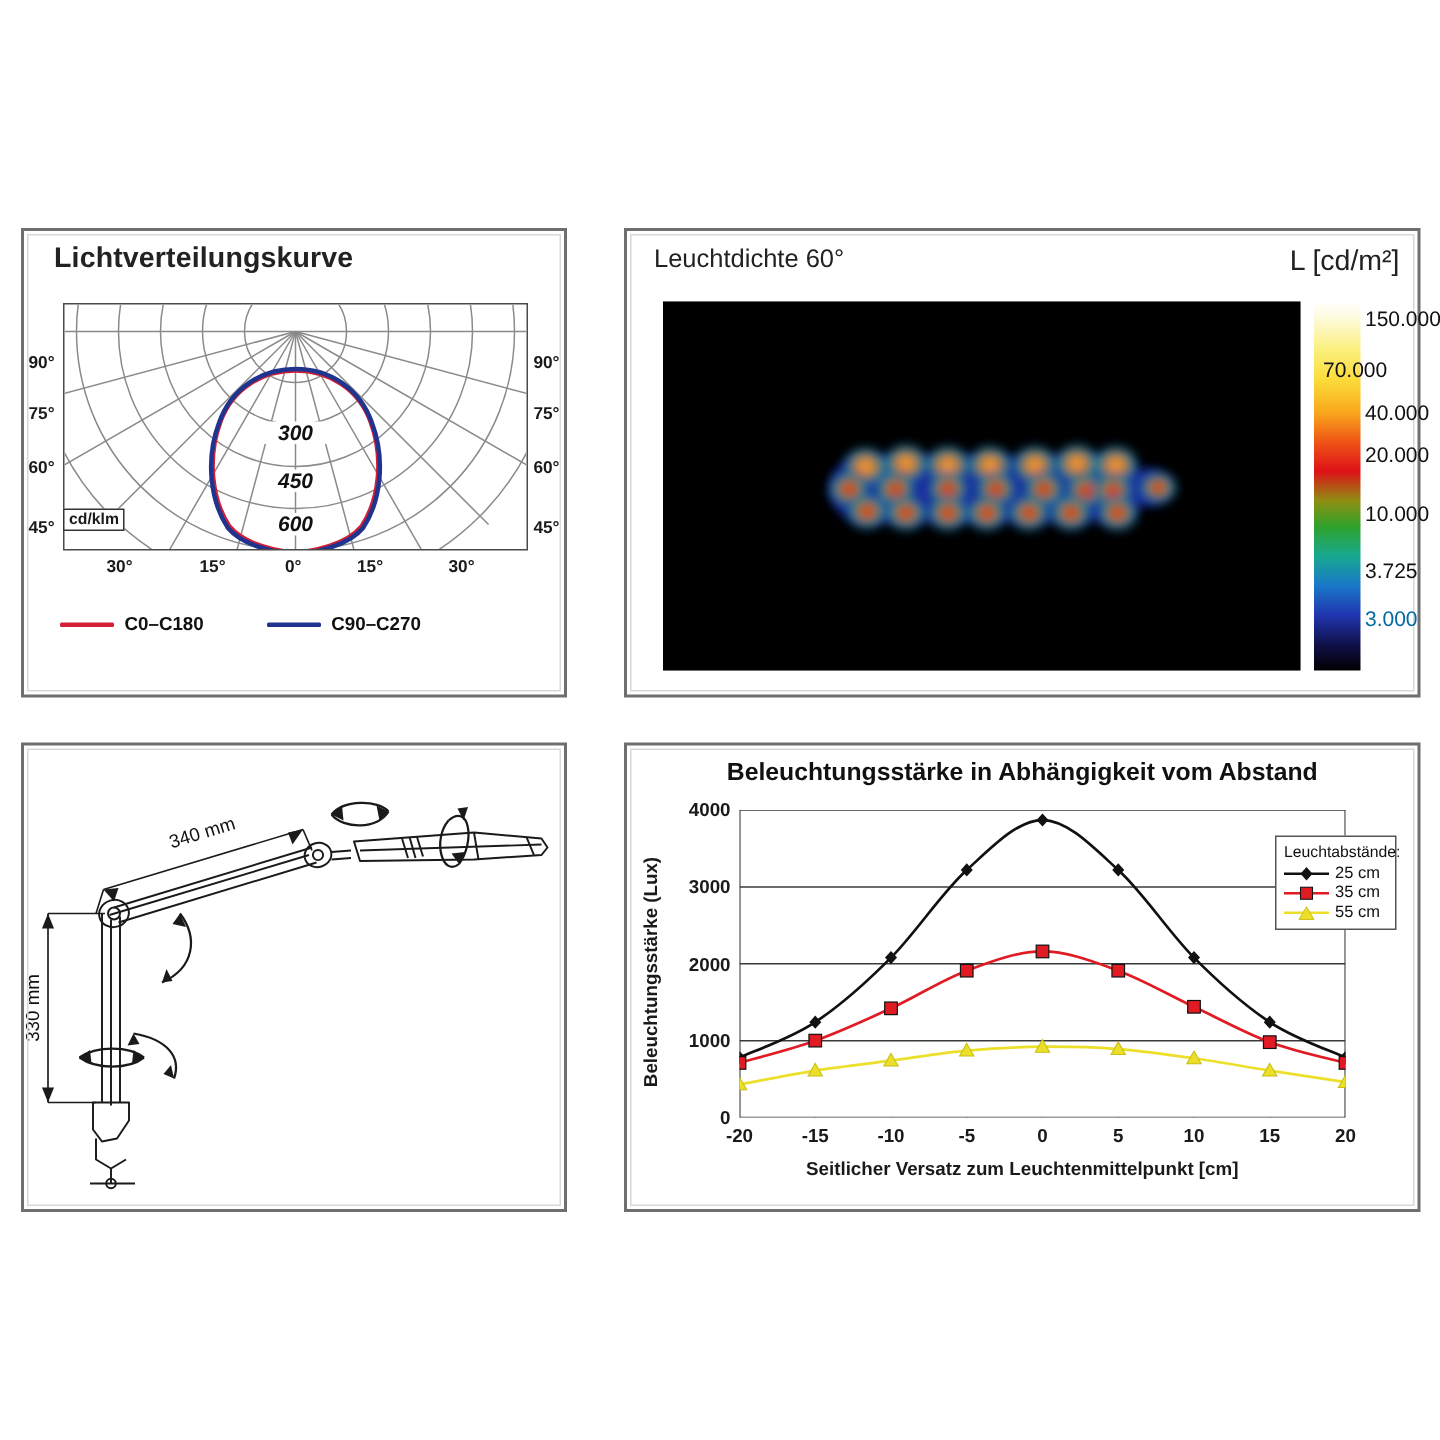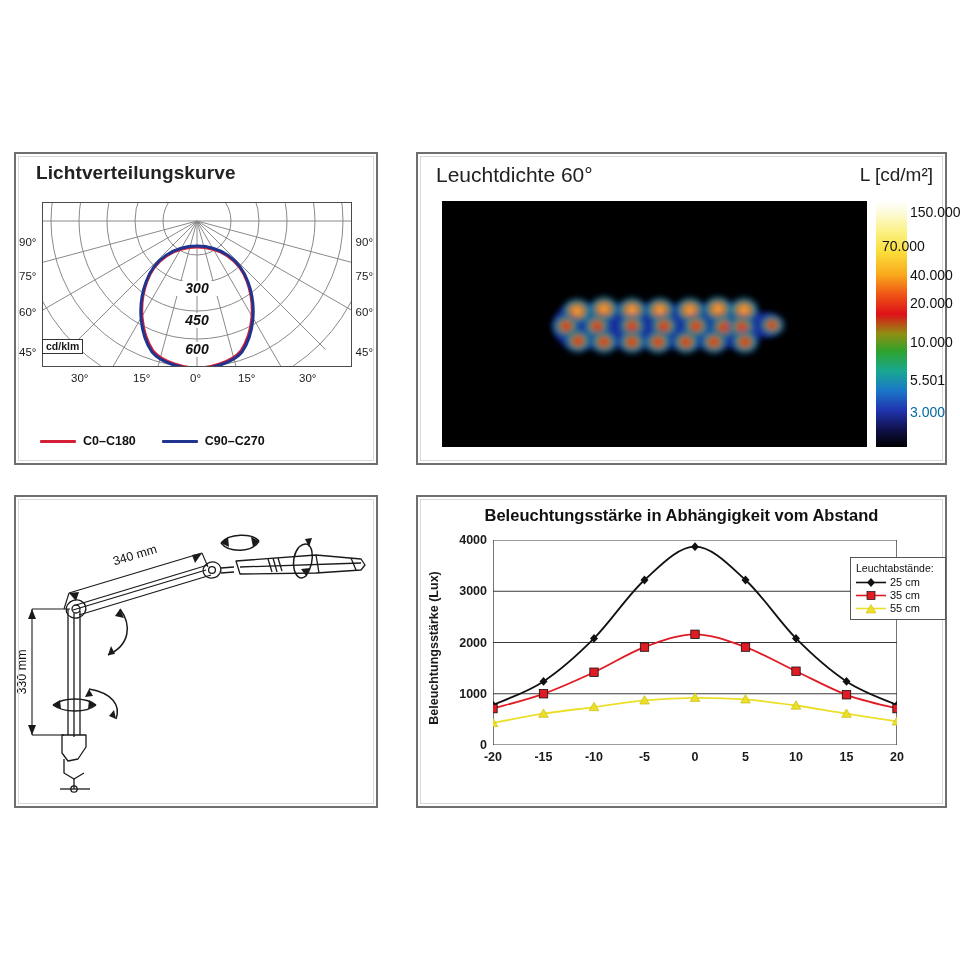"Leuchtdichte 60°" .lum-title { font-size: 21px -> 17px }
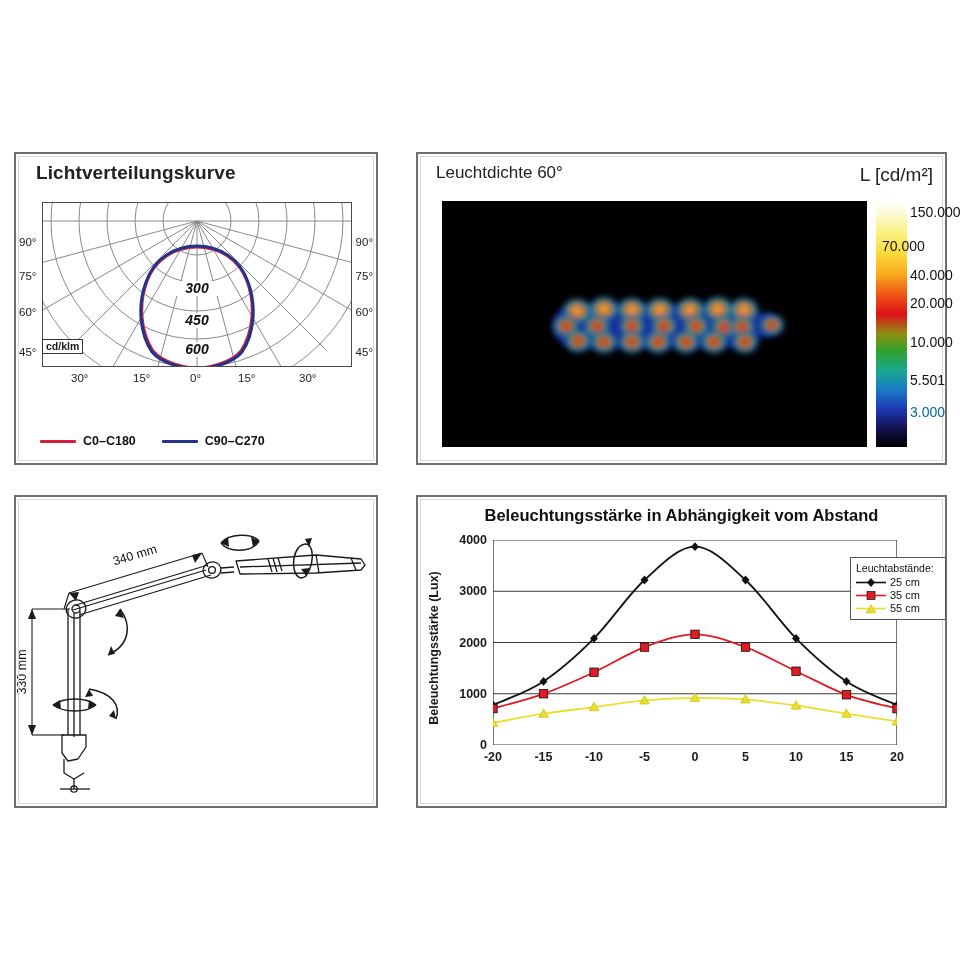"90°" .axis-lab { font-weight: 400 -> 700 }
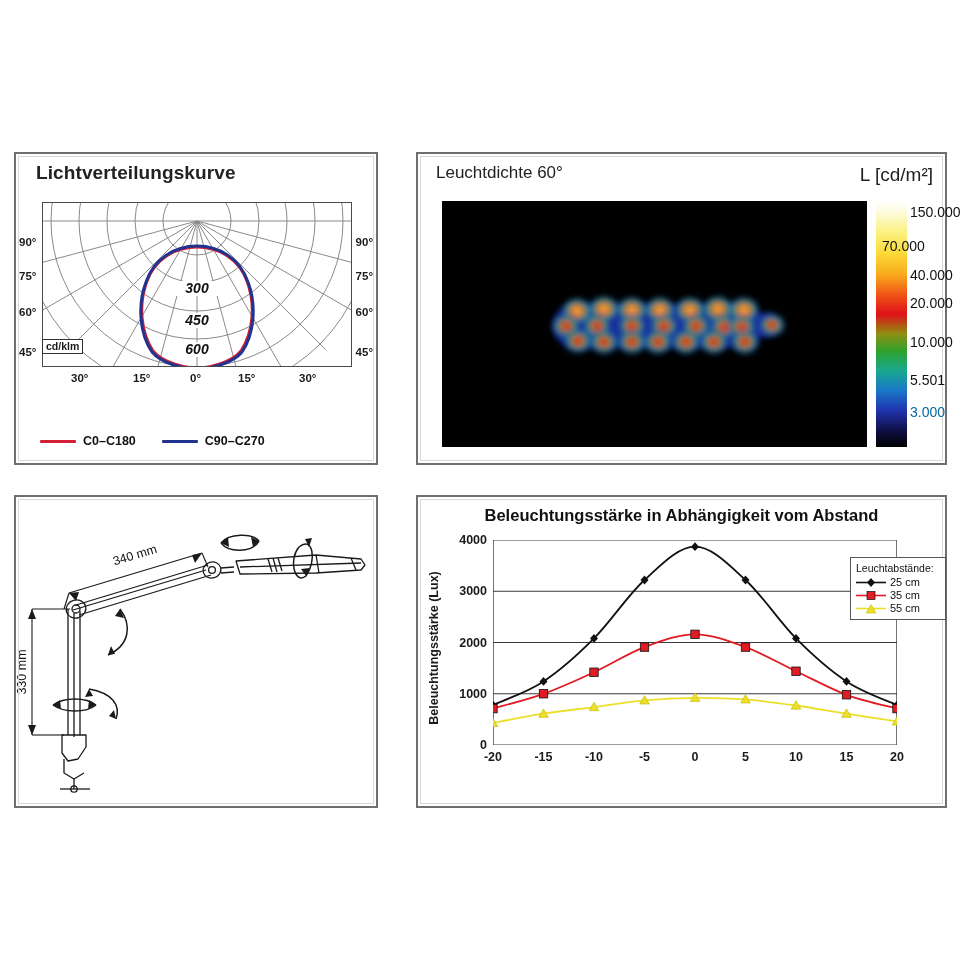"5.501" div.bar-lab { text: 5.501 -> 3.725 }
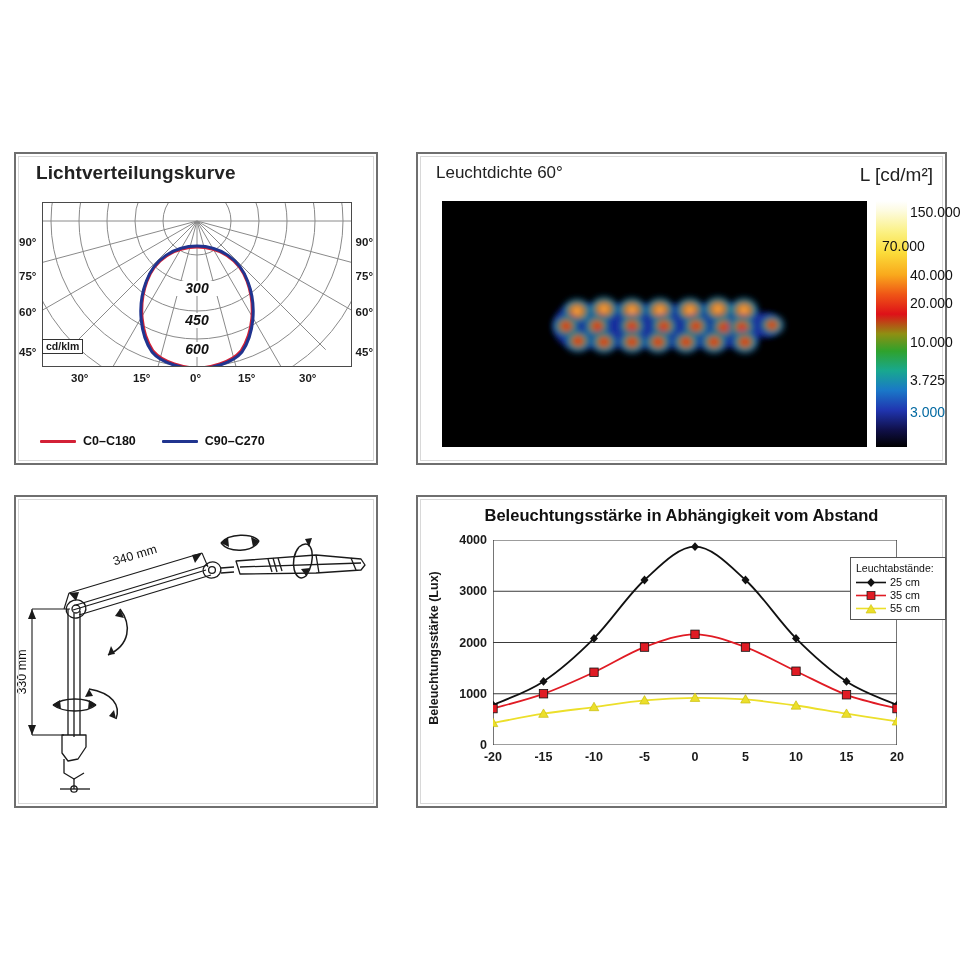"C0–C180" .ldc-legend { gap: 4px -> 20px; top: 280px -> 255px }
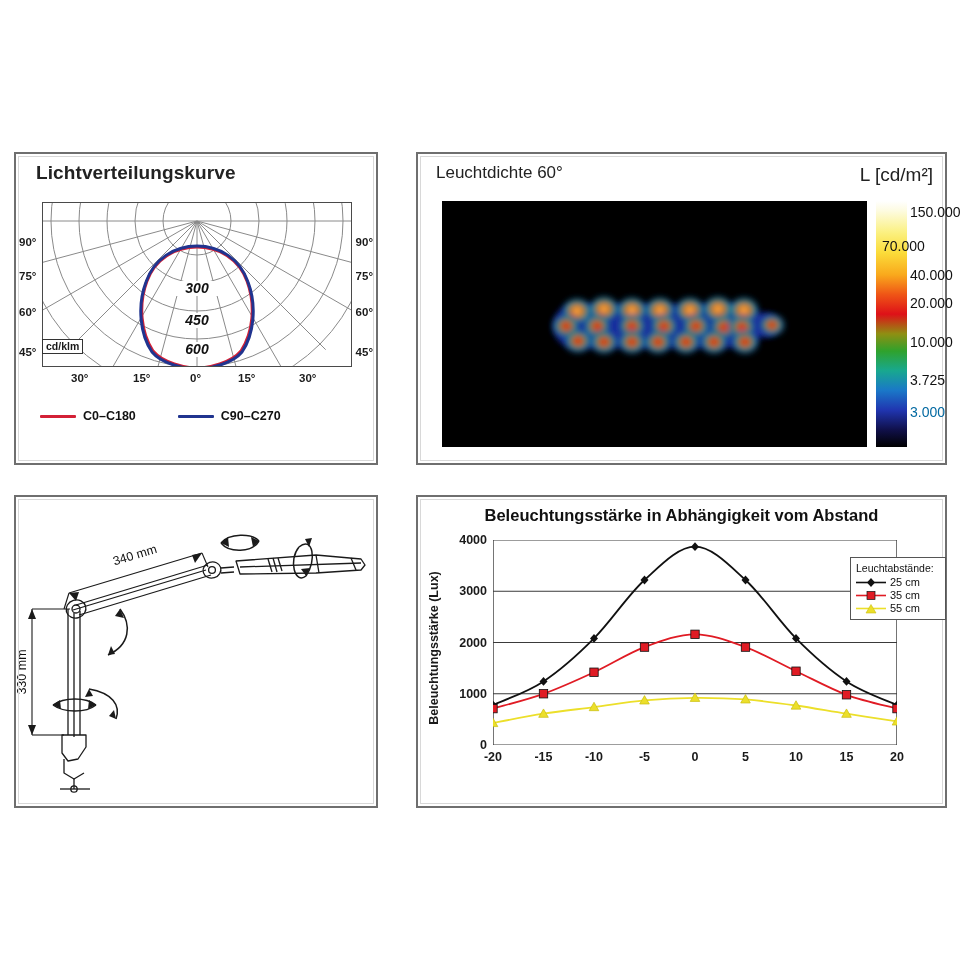"Leuchtabstände:" #ch-legend { width: 96px -> 81px }
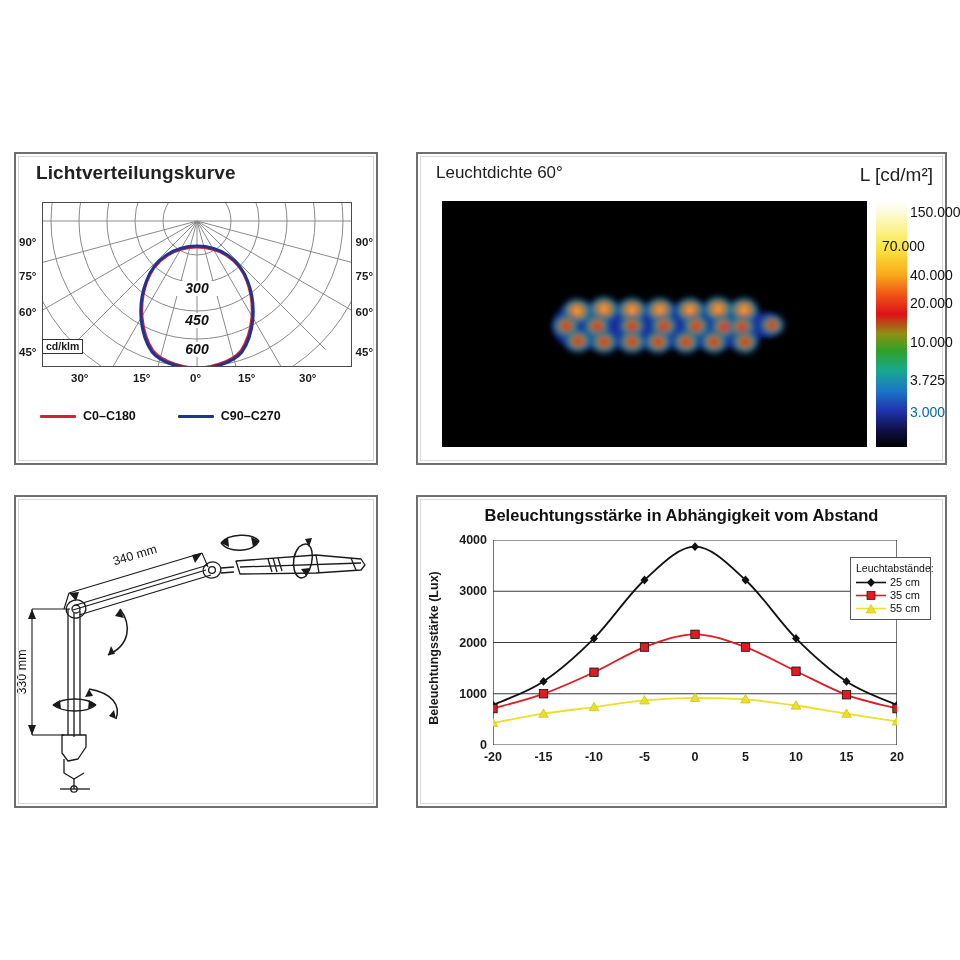"Seitlicher Versatz zum" div.ch-xlab { html: none -> <div>Seitlicher Versatz zum Leuchtenmittelpunkt [cm]</div> }
